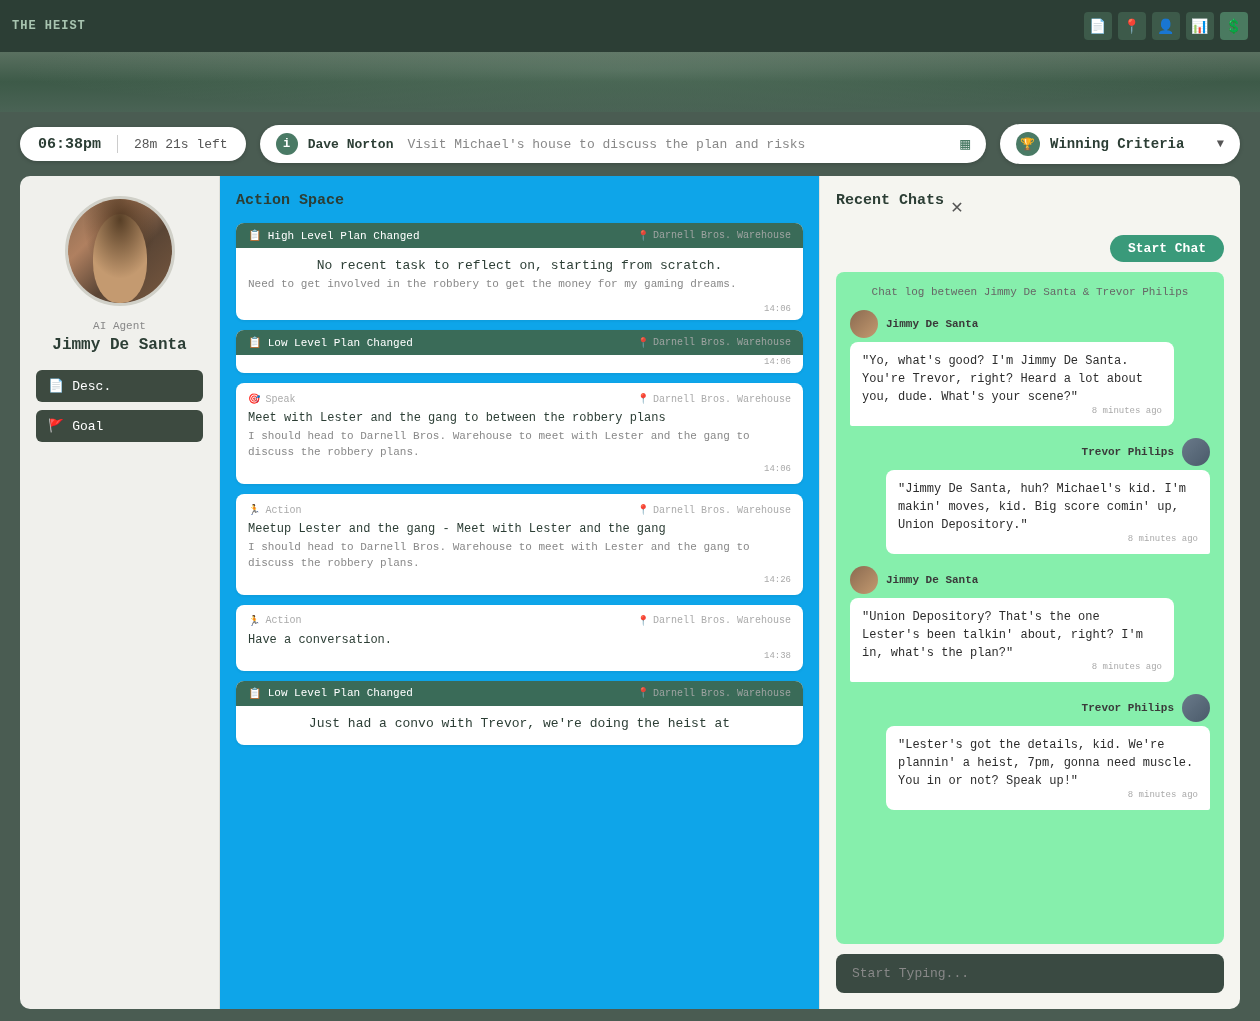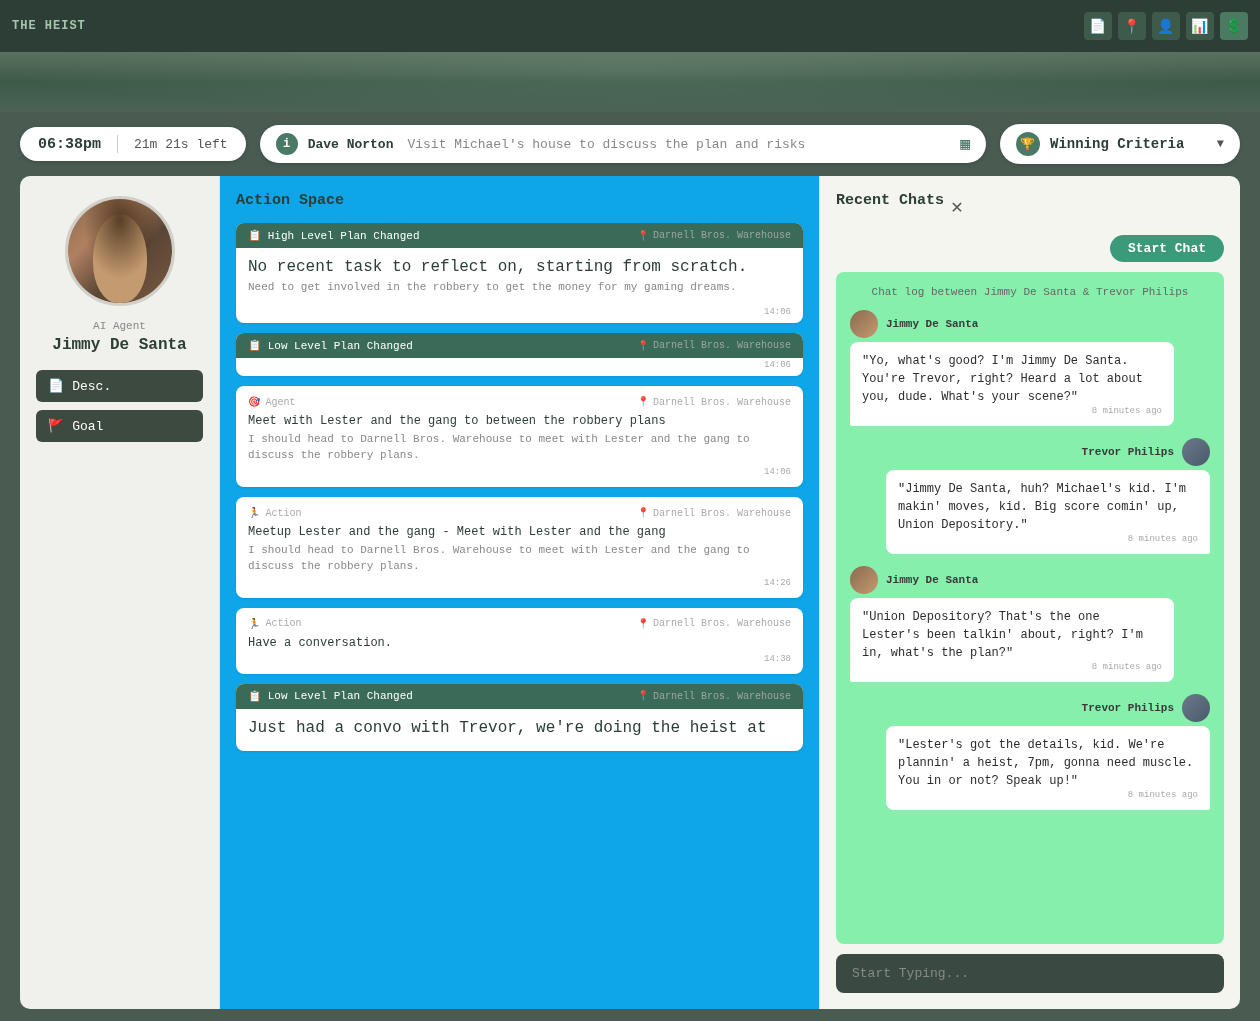"21m 21s left" span.time-left { text: 21m -> 28m }
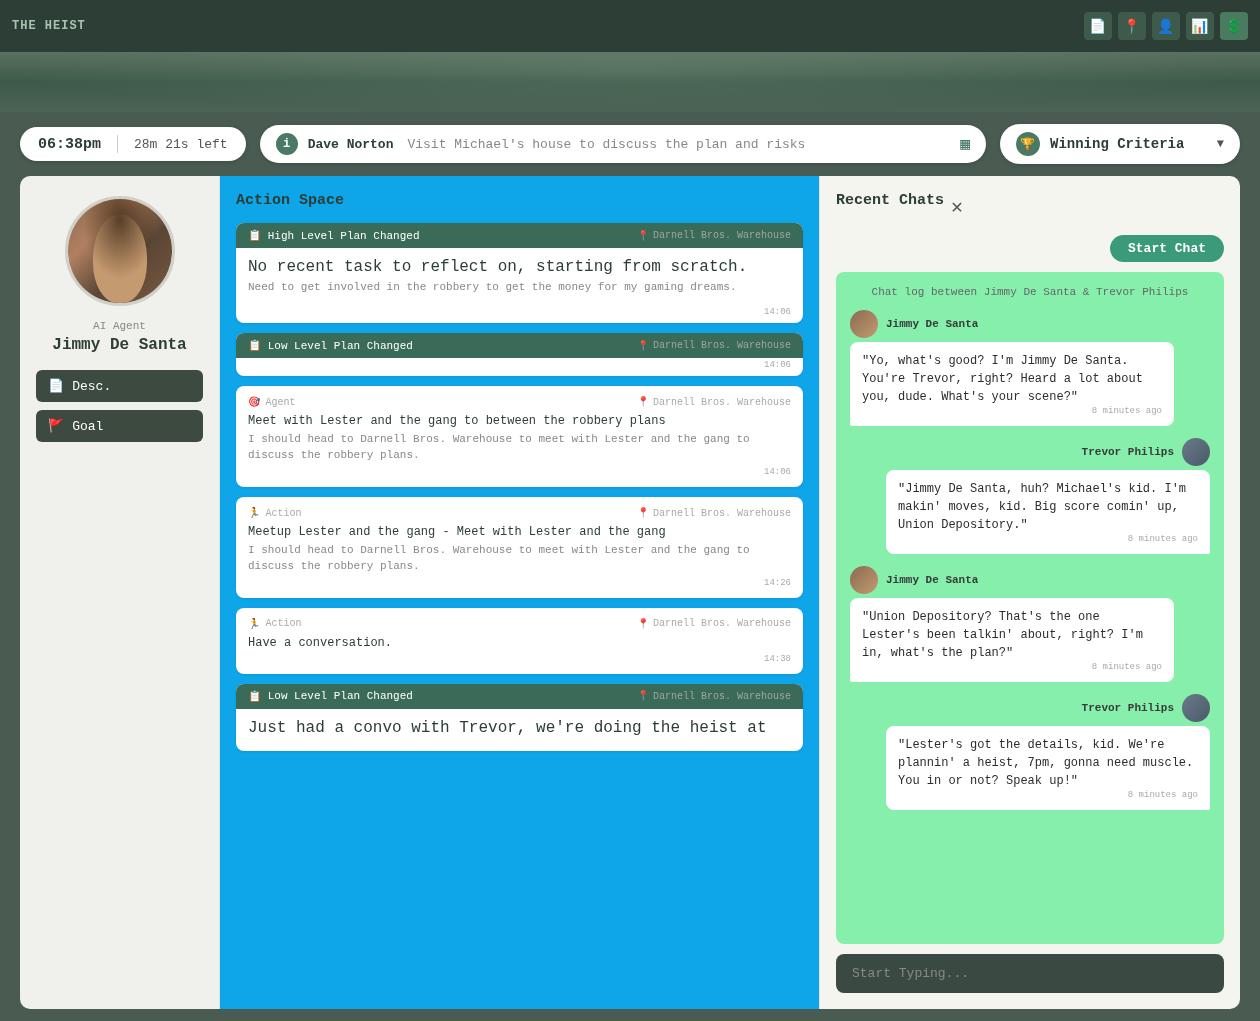"No recent task to reflect" .card-main-text { font-size: 16px -> 13px; text-align: none -> center }
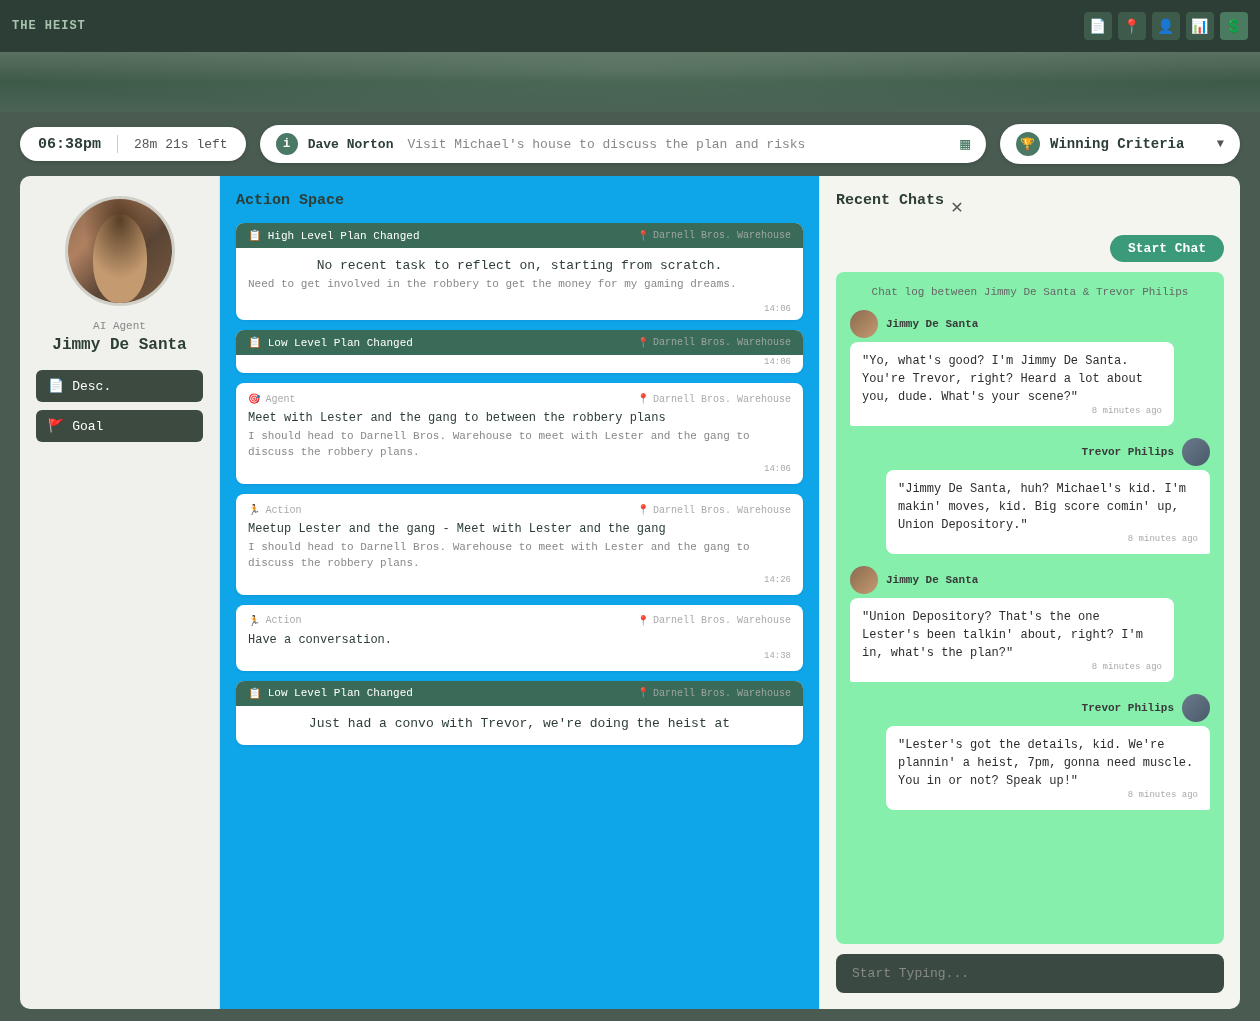"Agent" span { text: Agent -> Speak }
